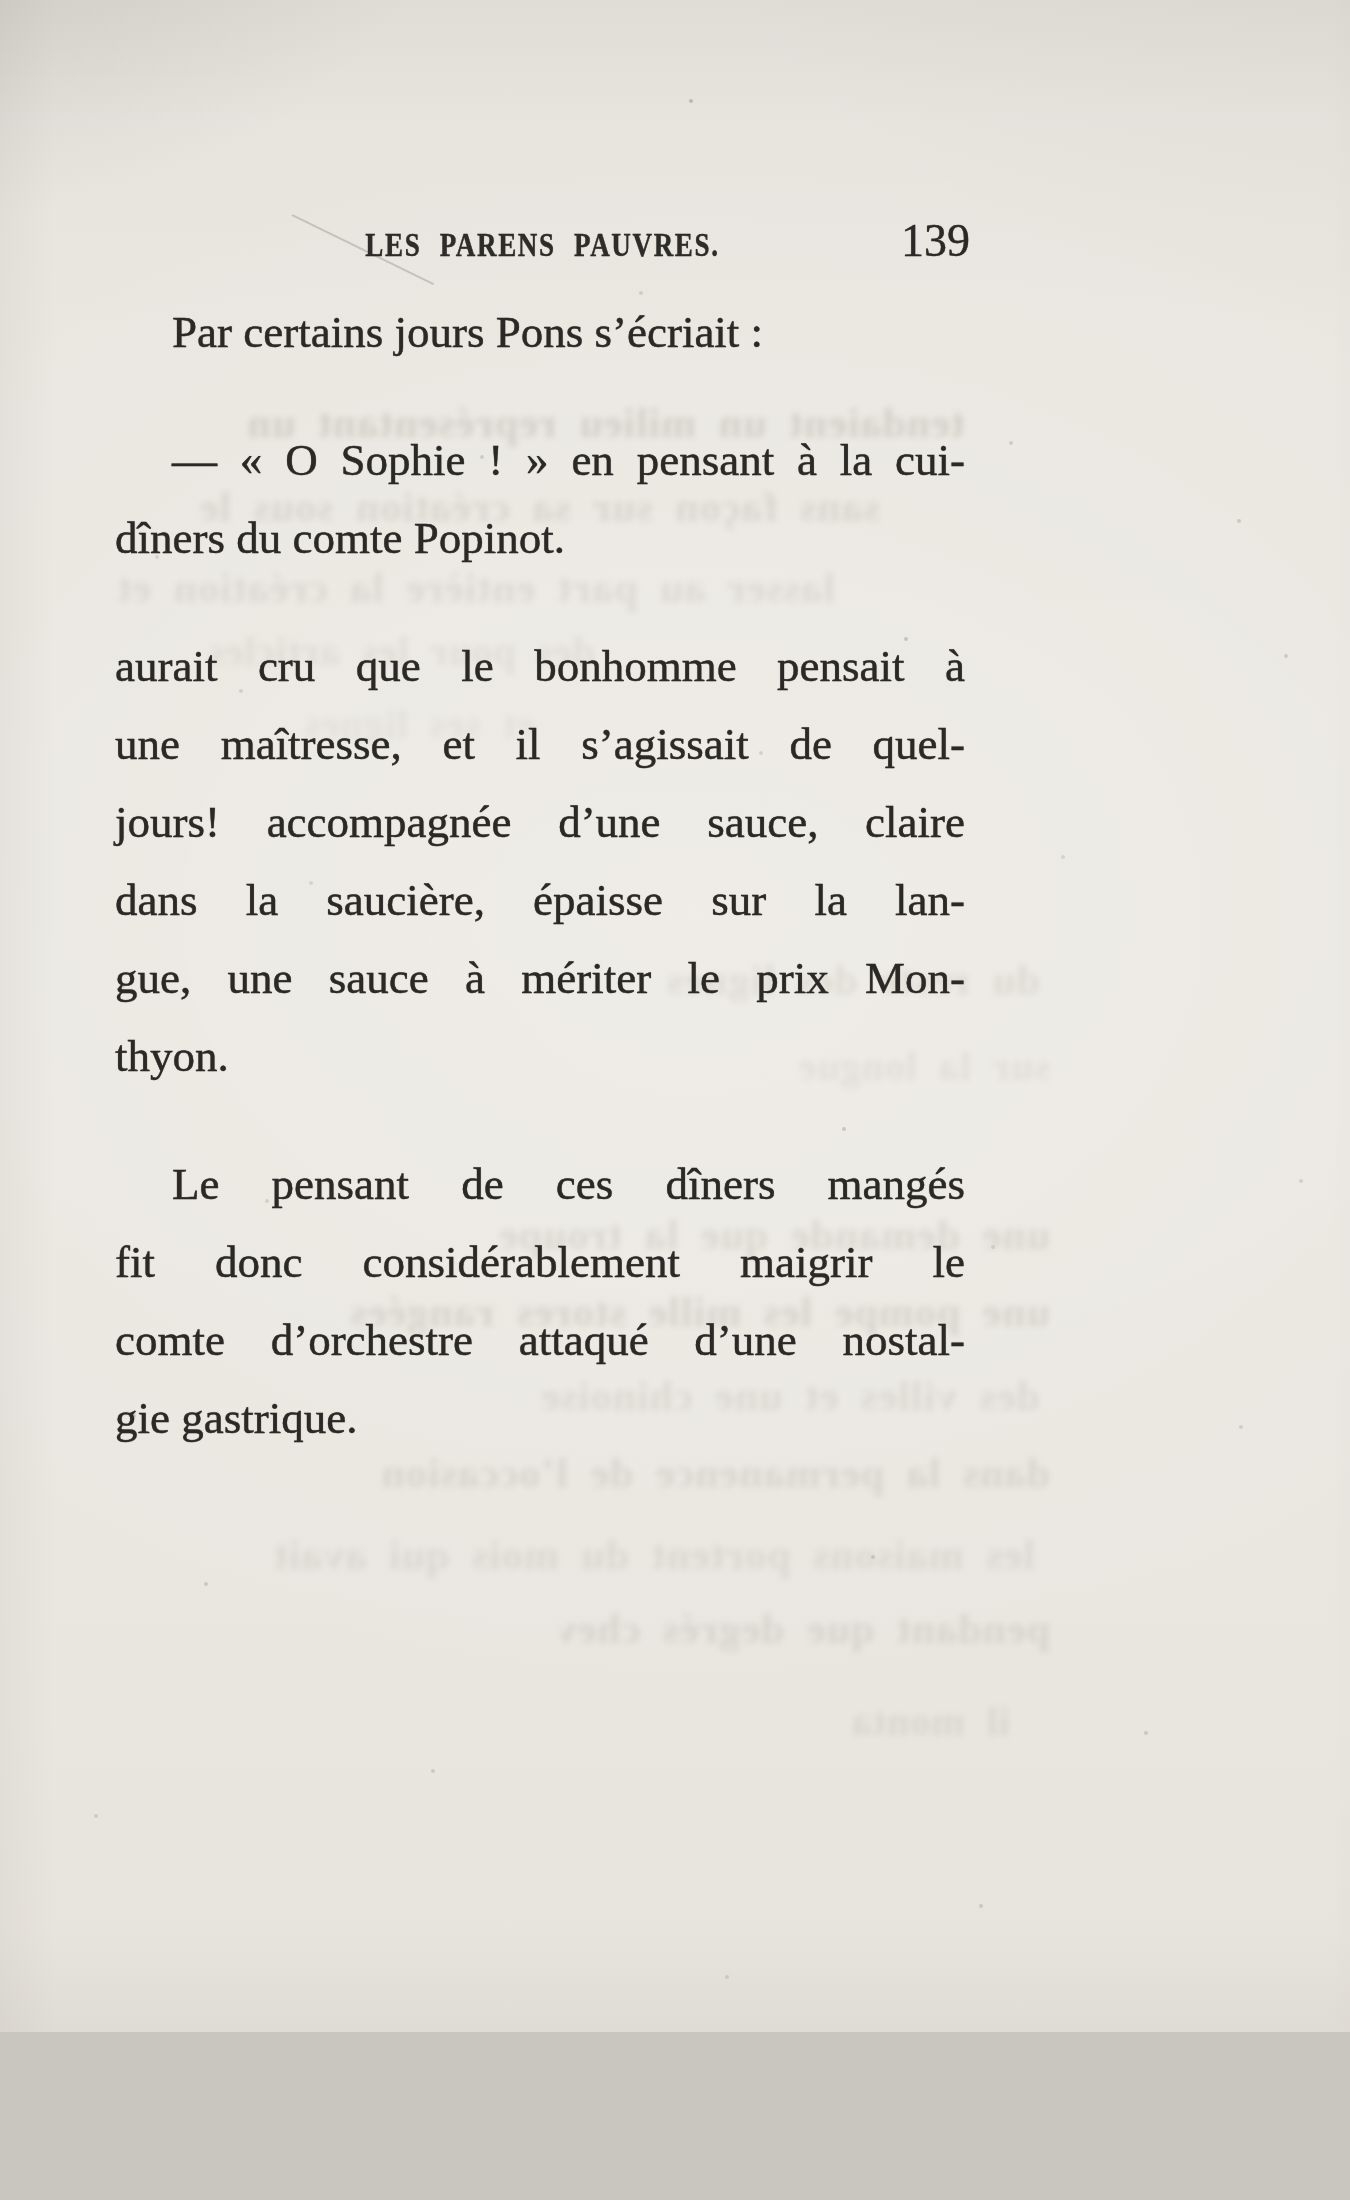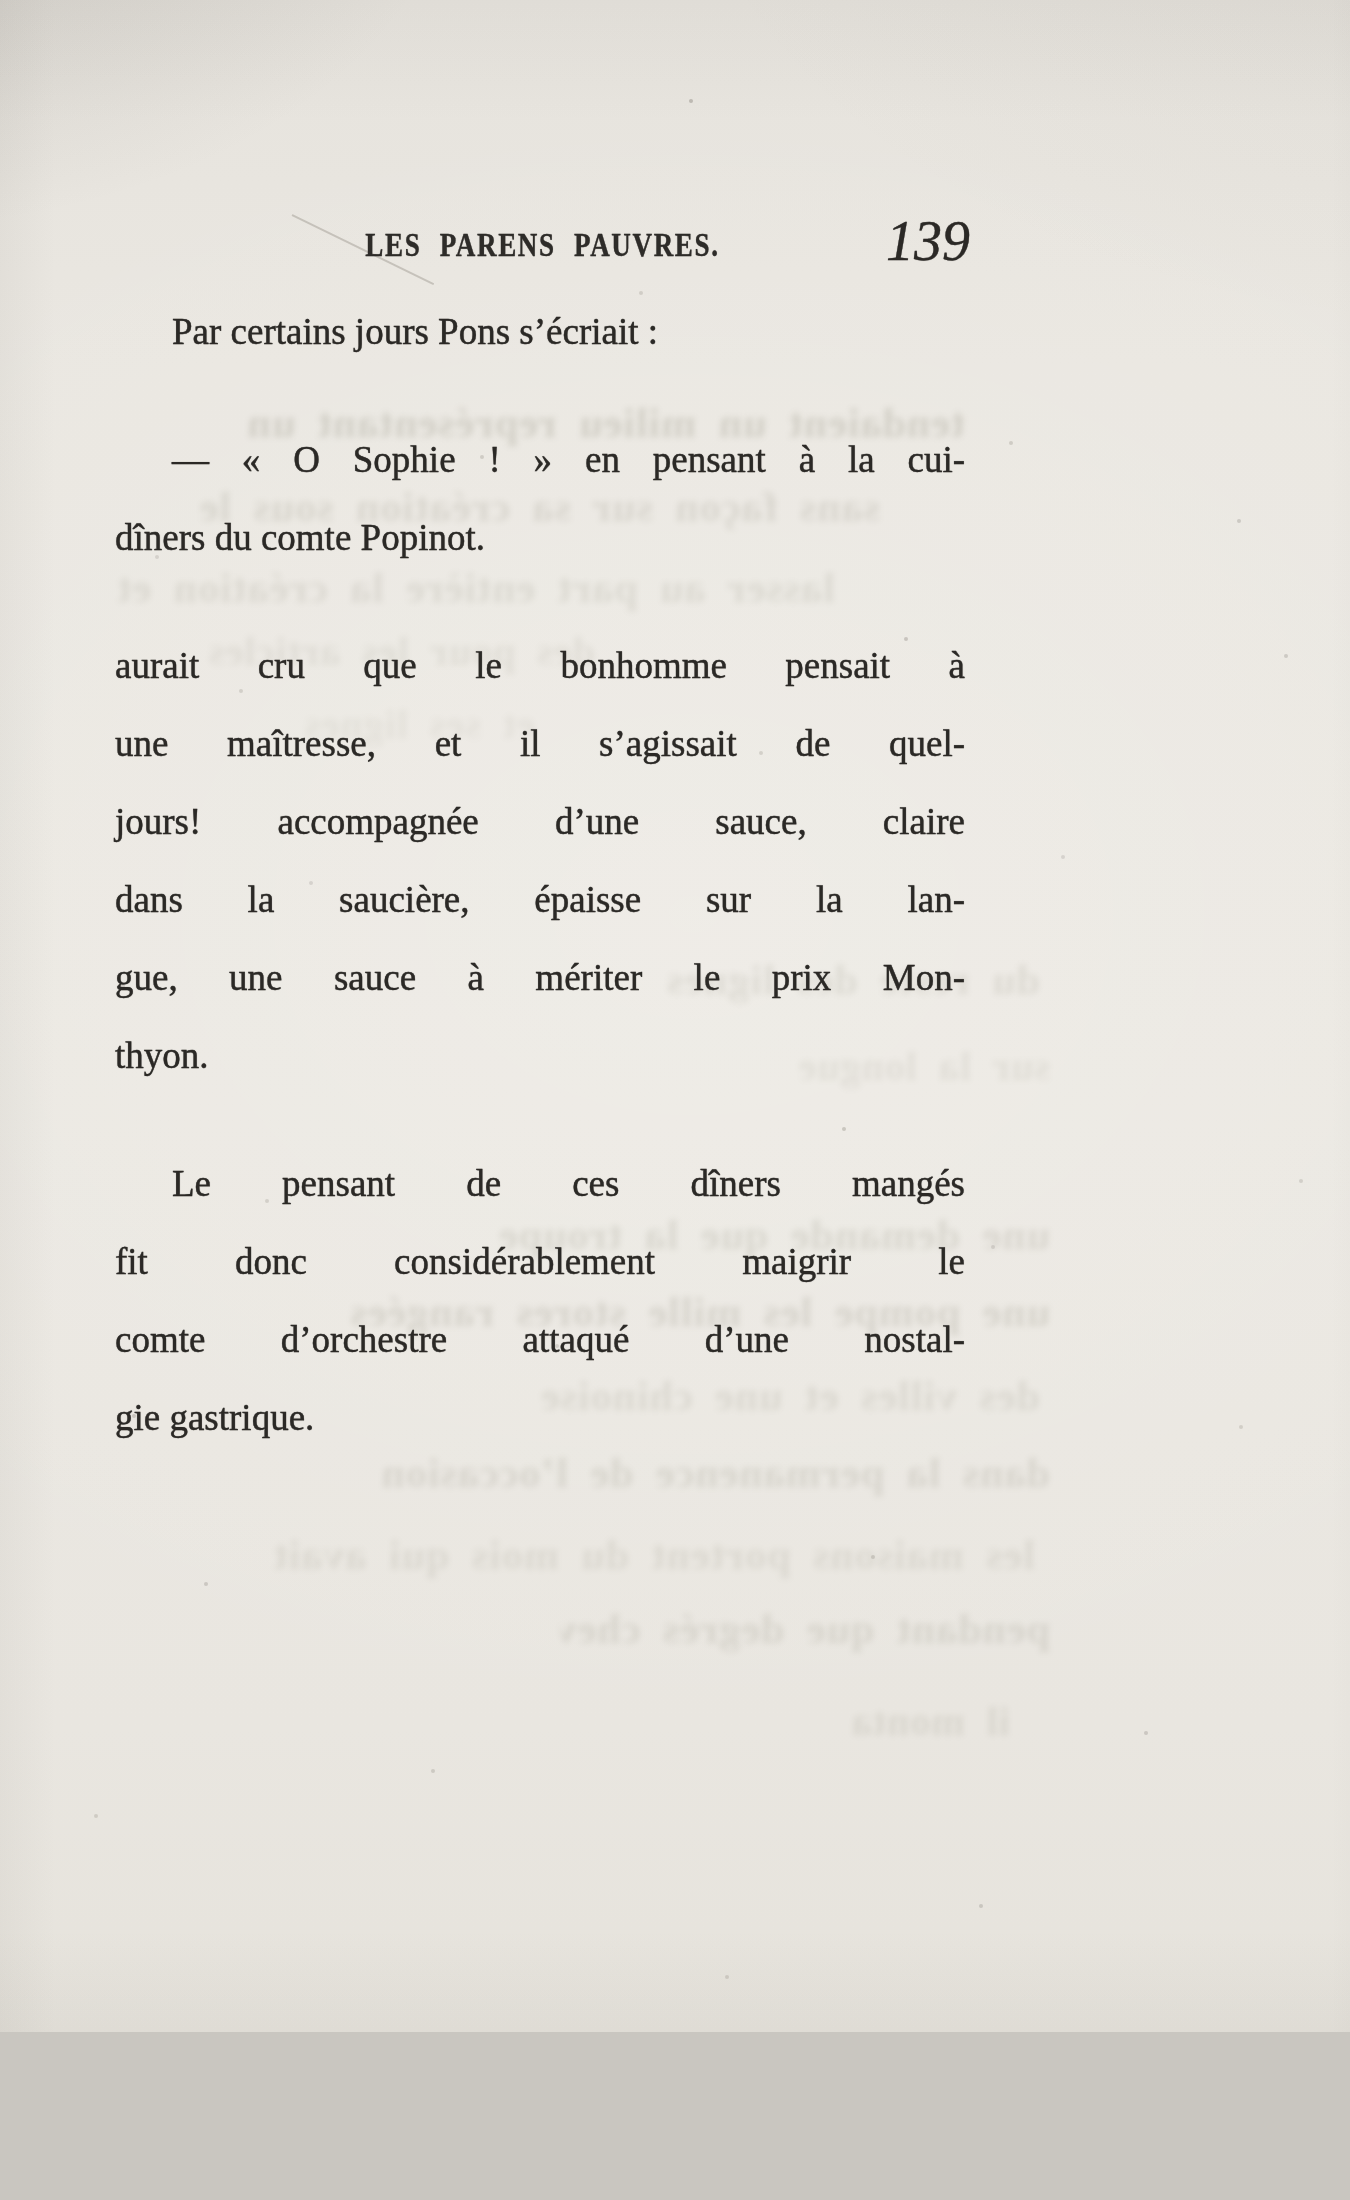"139" .page-number { font-size: 56px -> 46px; font-style: italic -> none }
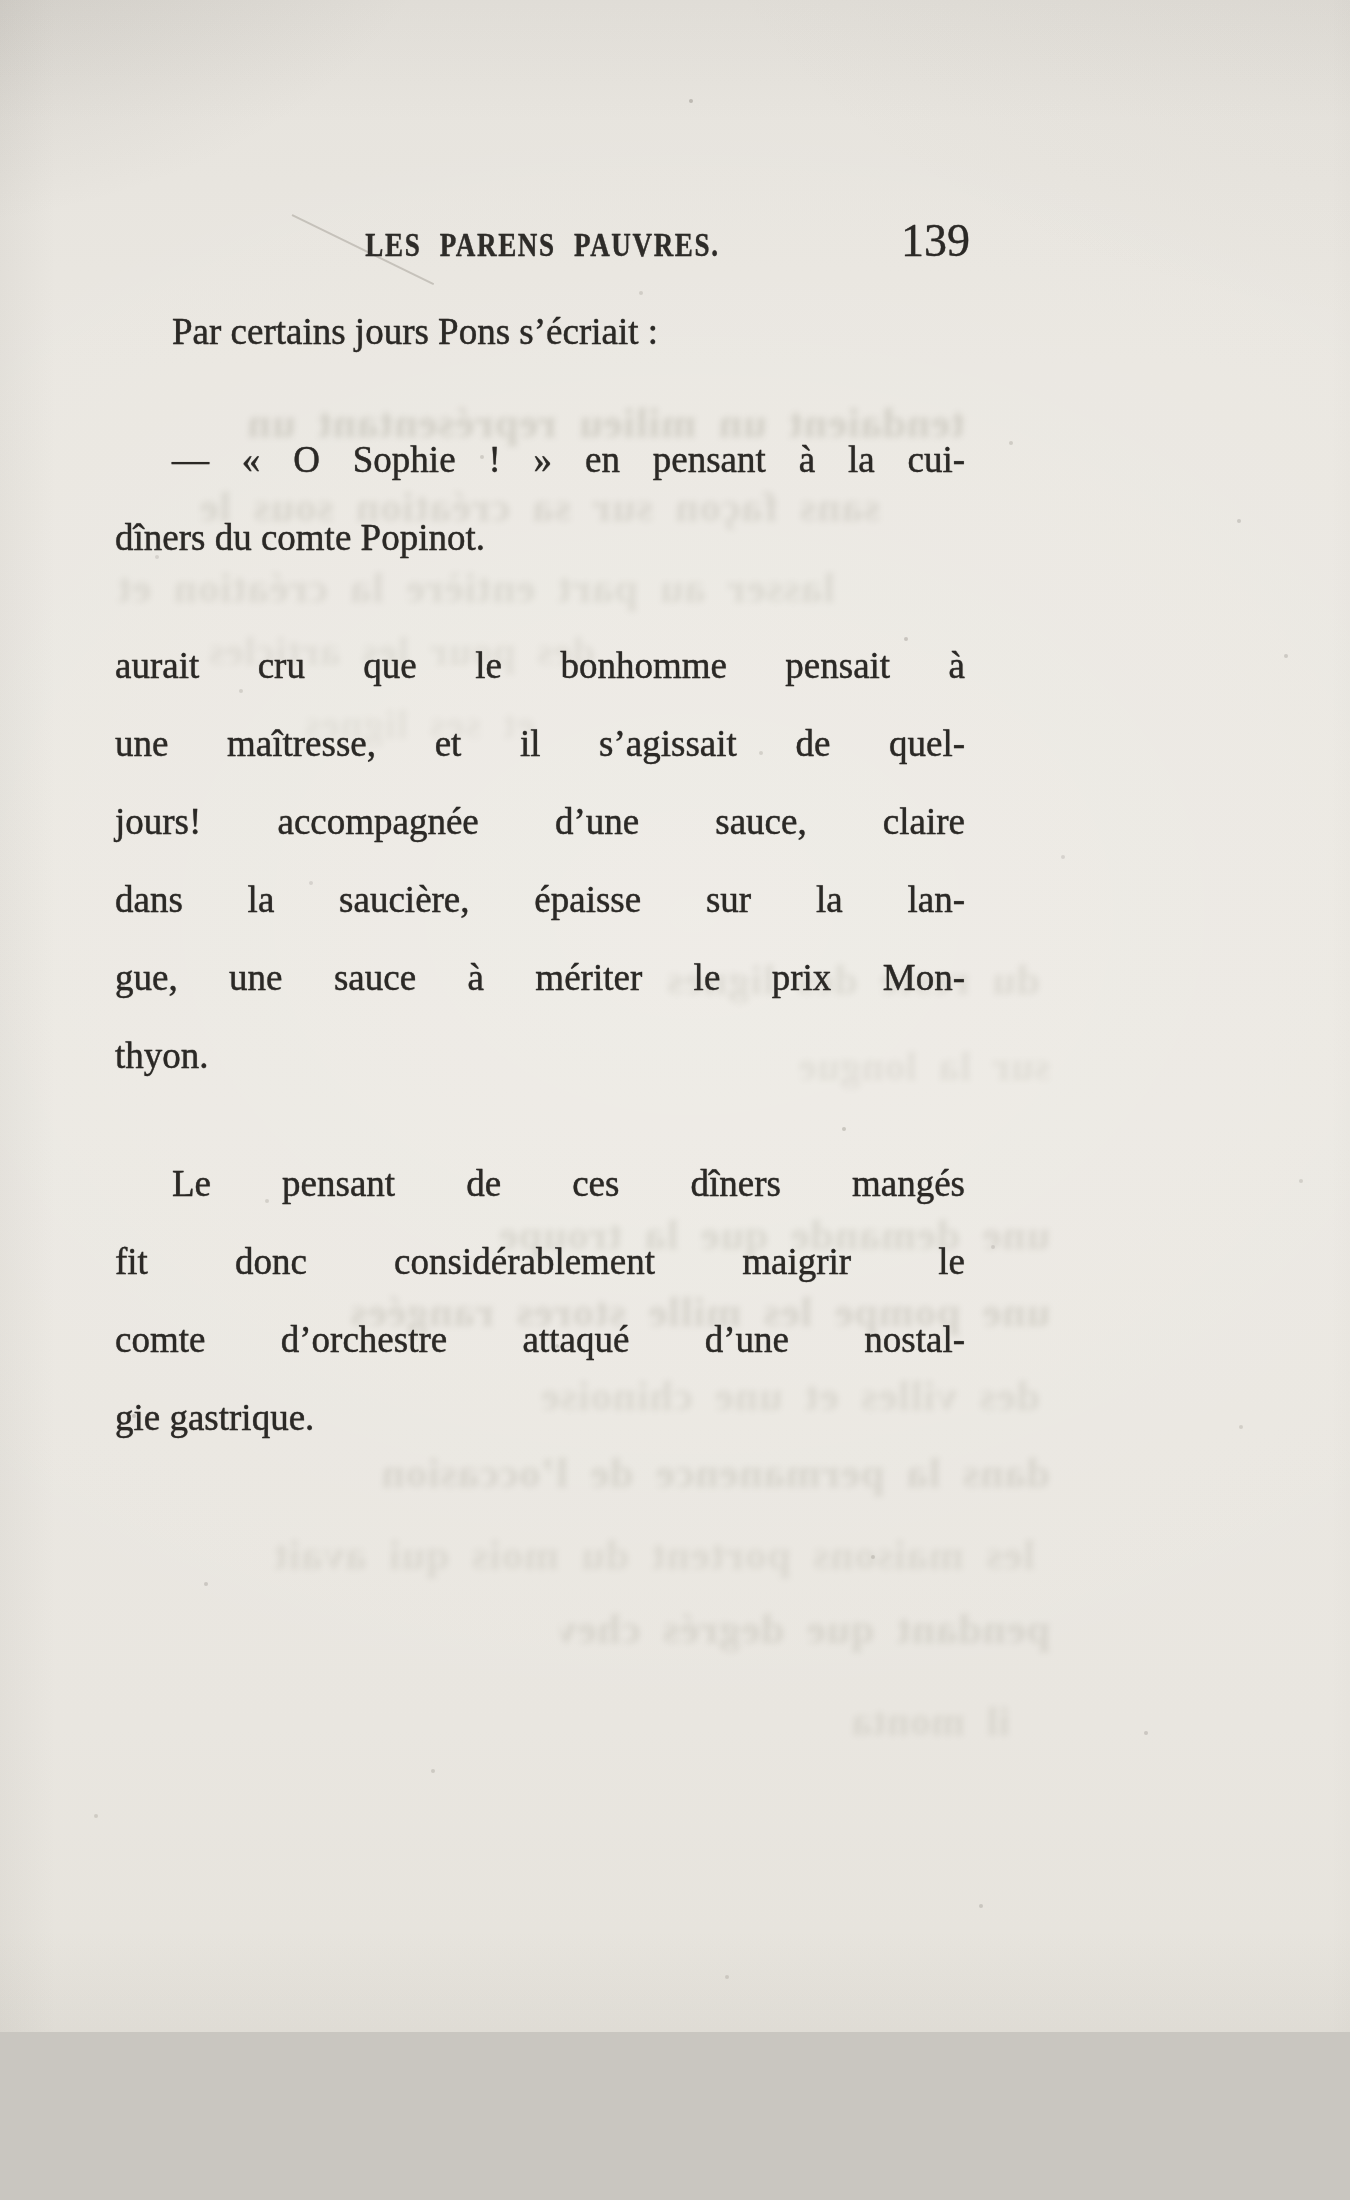"Par certains jours Pons s’écriait" .text-block { font-size: 37px -> 45px }
